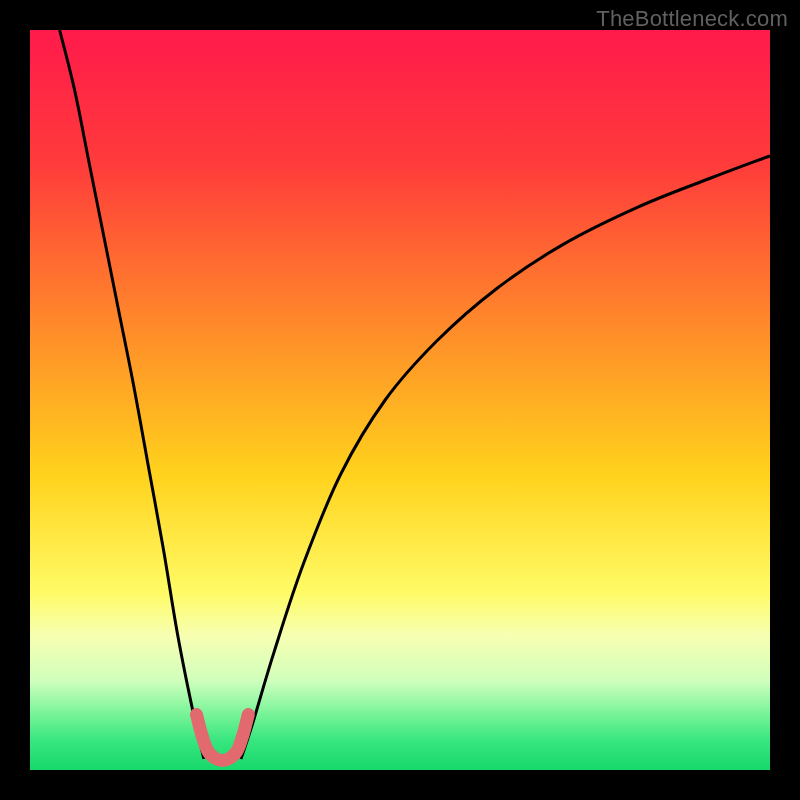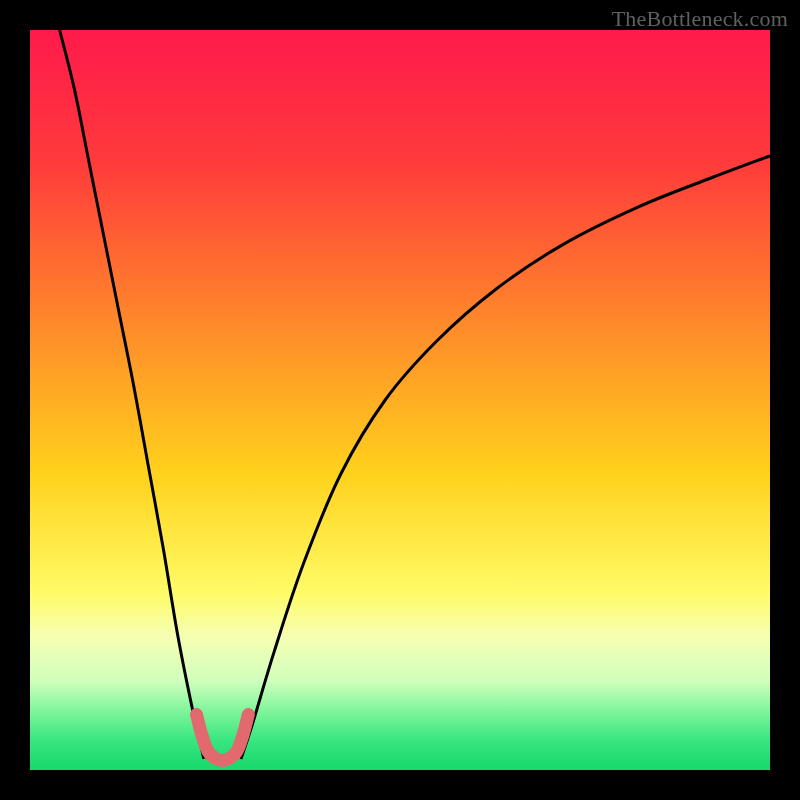"TheBottleneck.com" .watermark { font-family: Liberation Serif, serif -> none }
